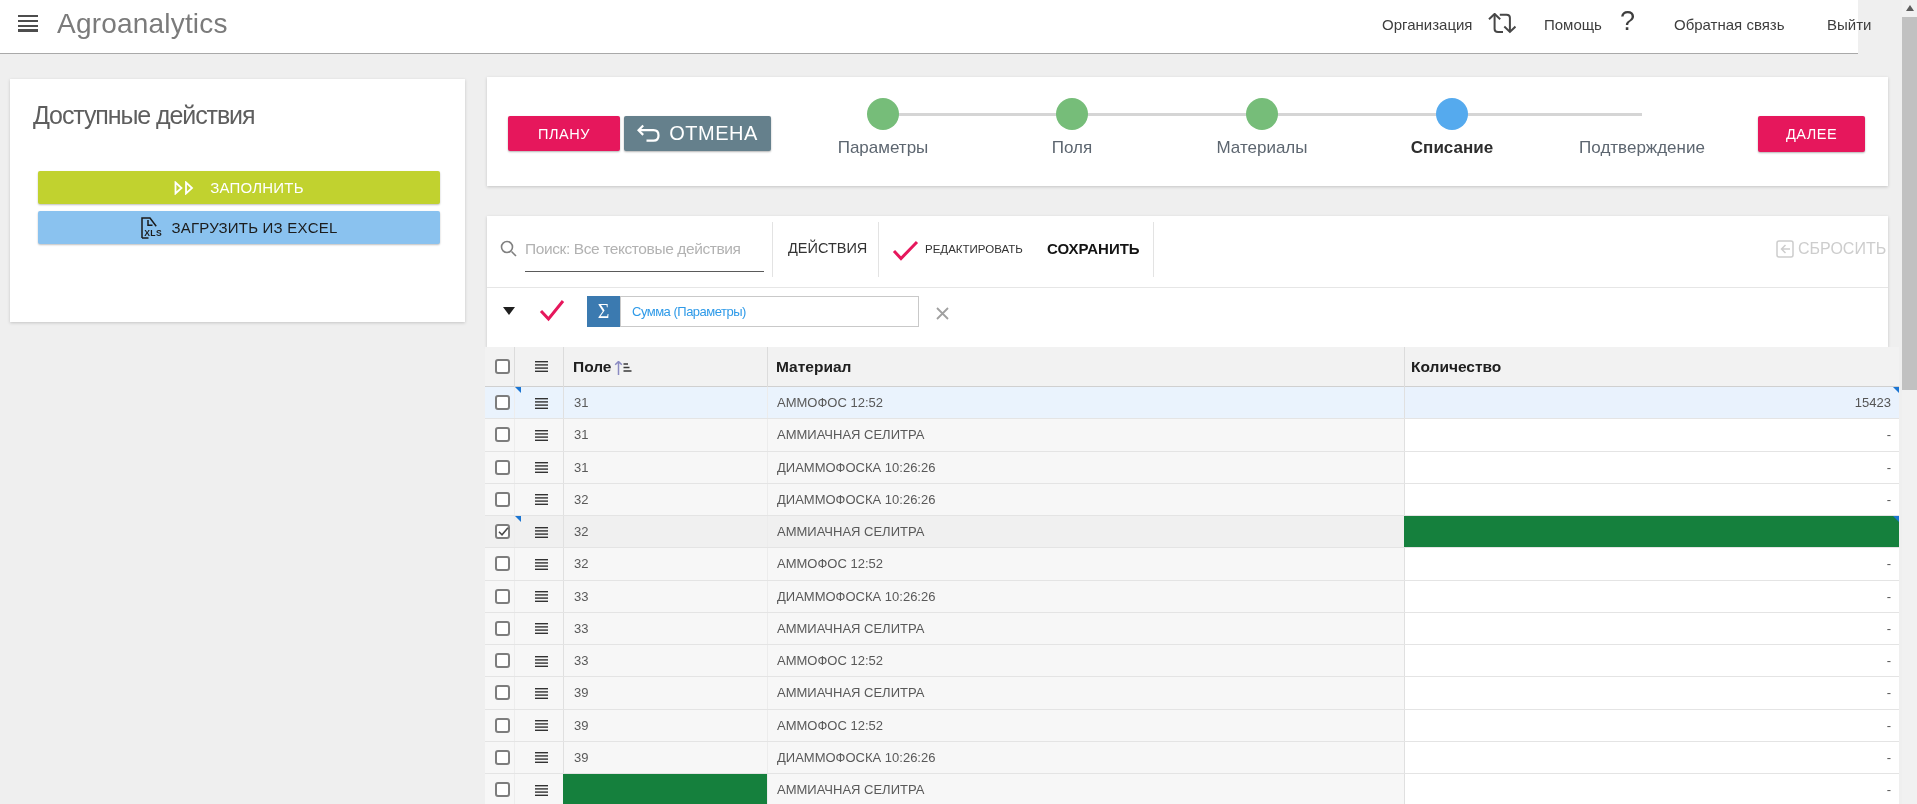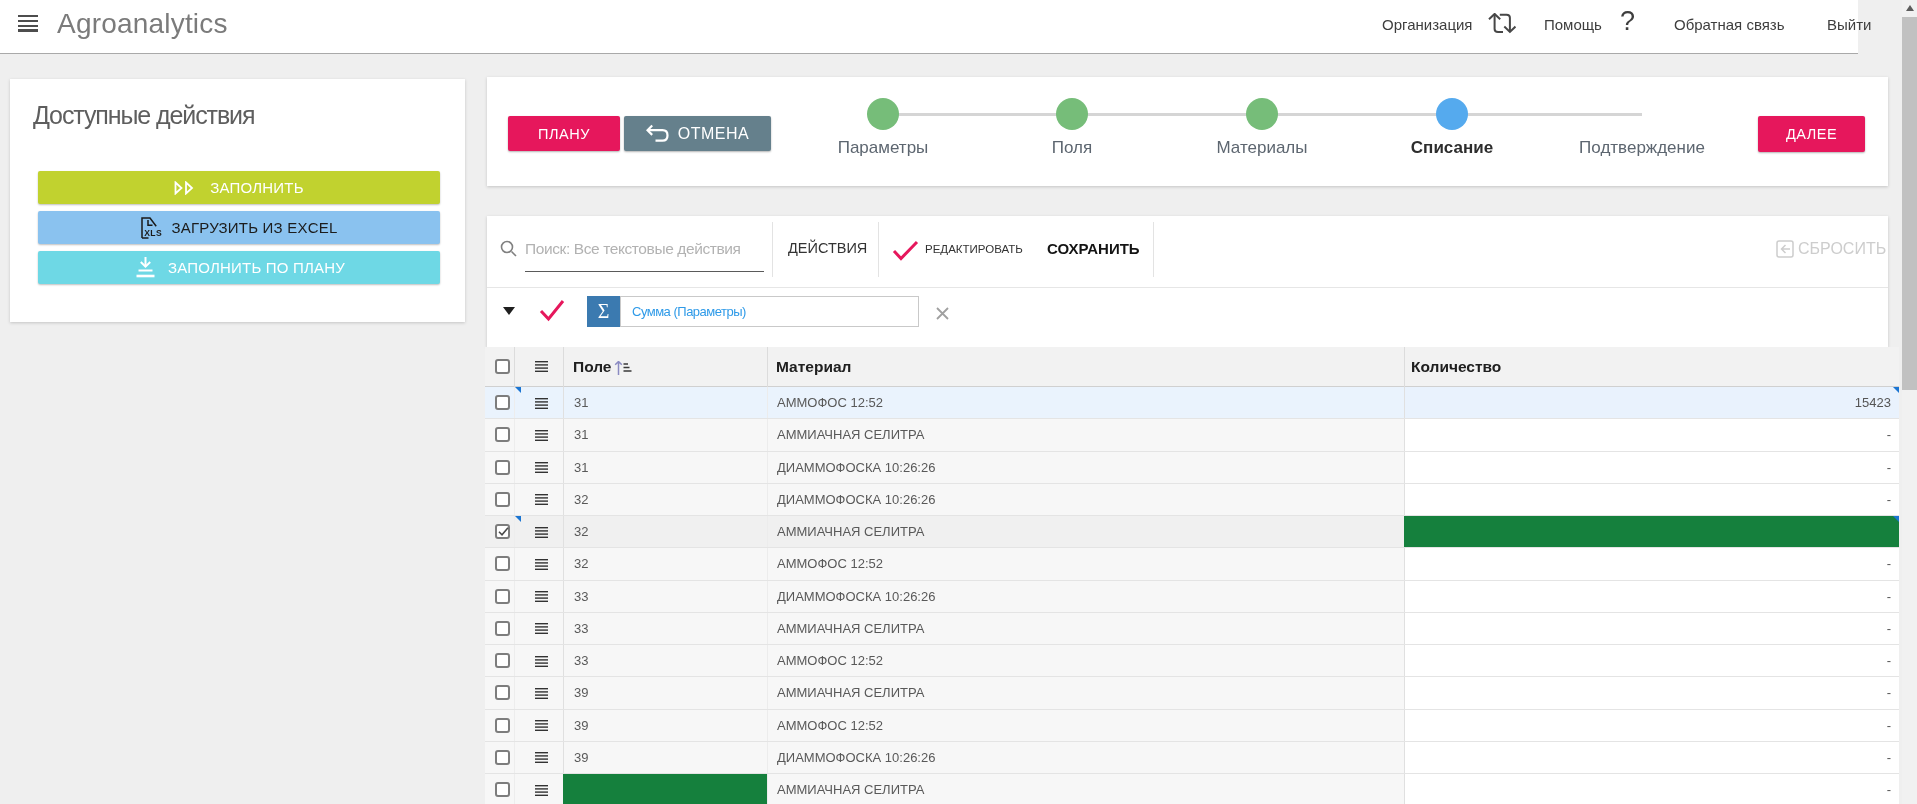"ОТМЕНА" #cancelbtn { font-size: 16px -> 20px }
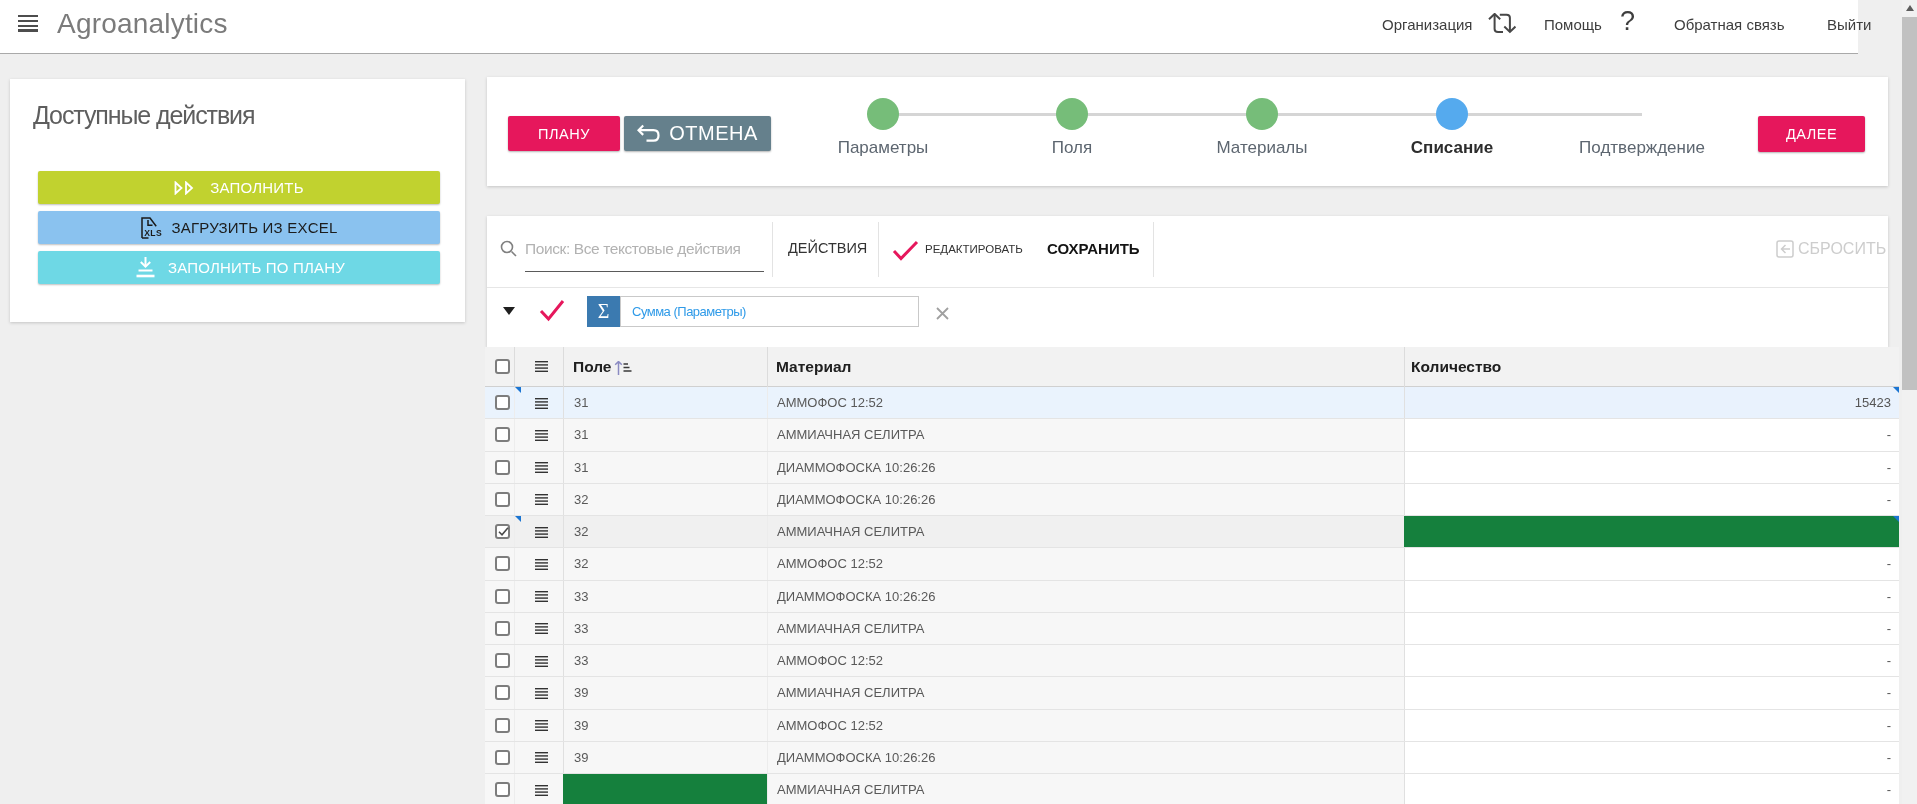"ЗАПОЛНИТЬ ПО ПЛАНУ" div.actbtn { html: <div> <svg> <path></path> <path></path> <path></path> <path></path> </svg> ЗАПОЛНИТЬ ПО ПЛАНУ </div> -> none }
